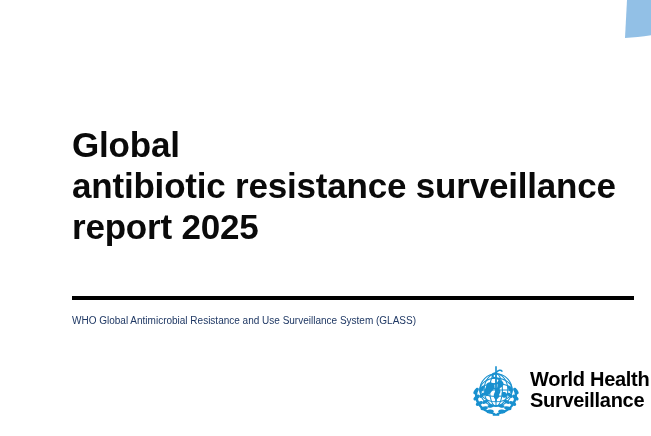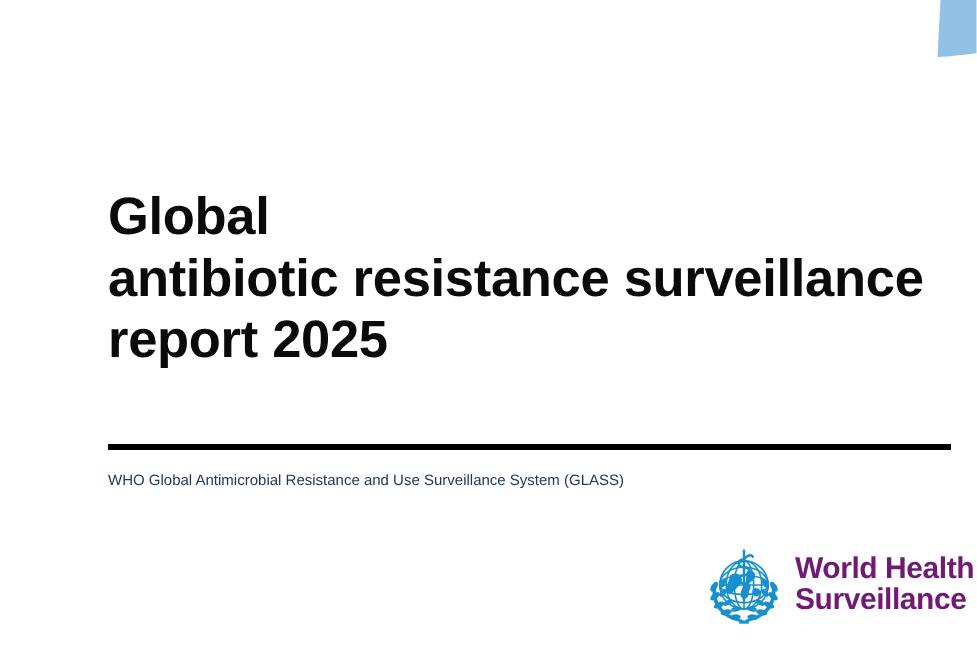"World Health" #who-wordmark { color: #701a75 -> #000000 }
